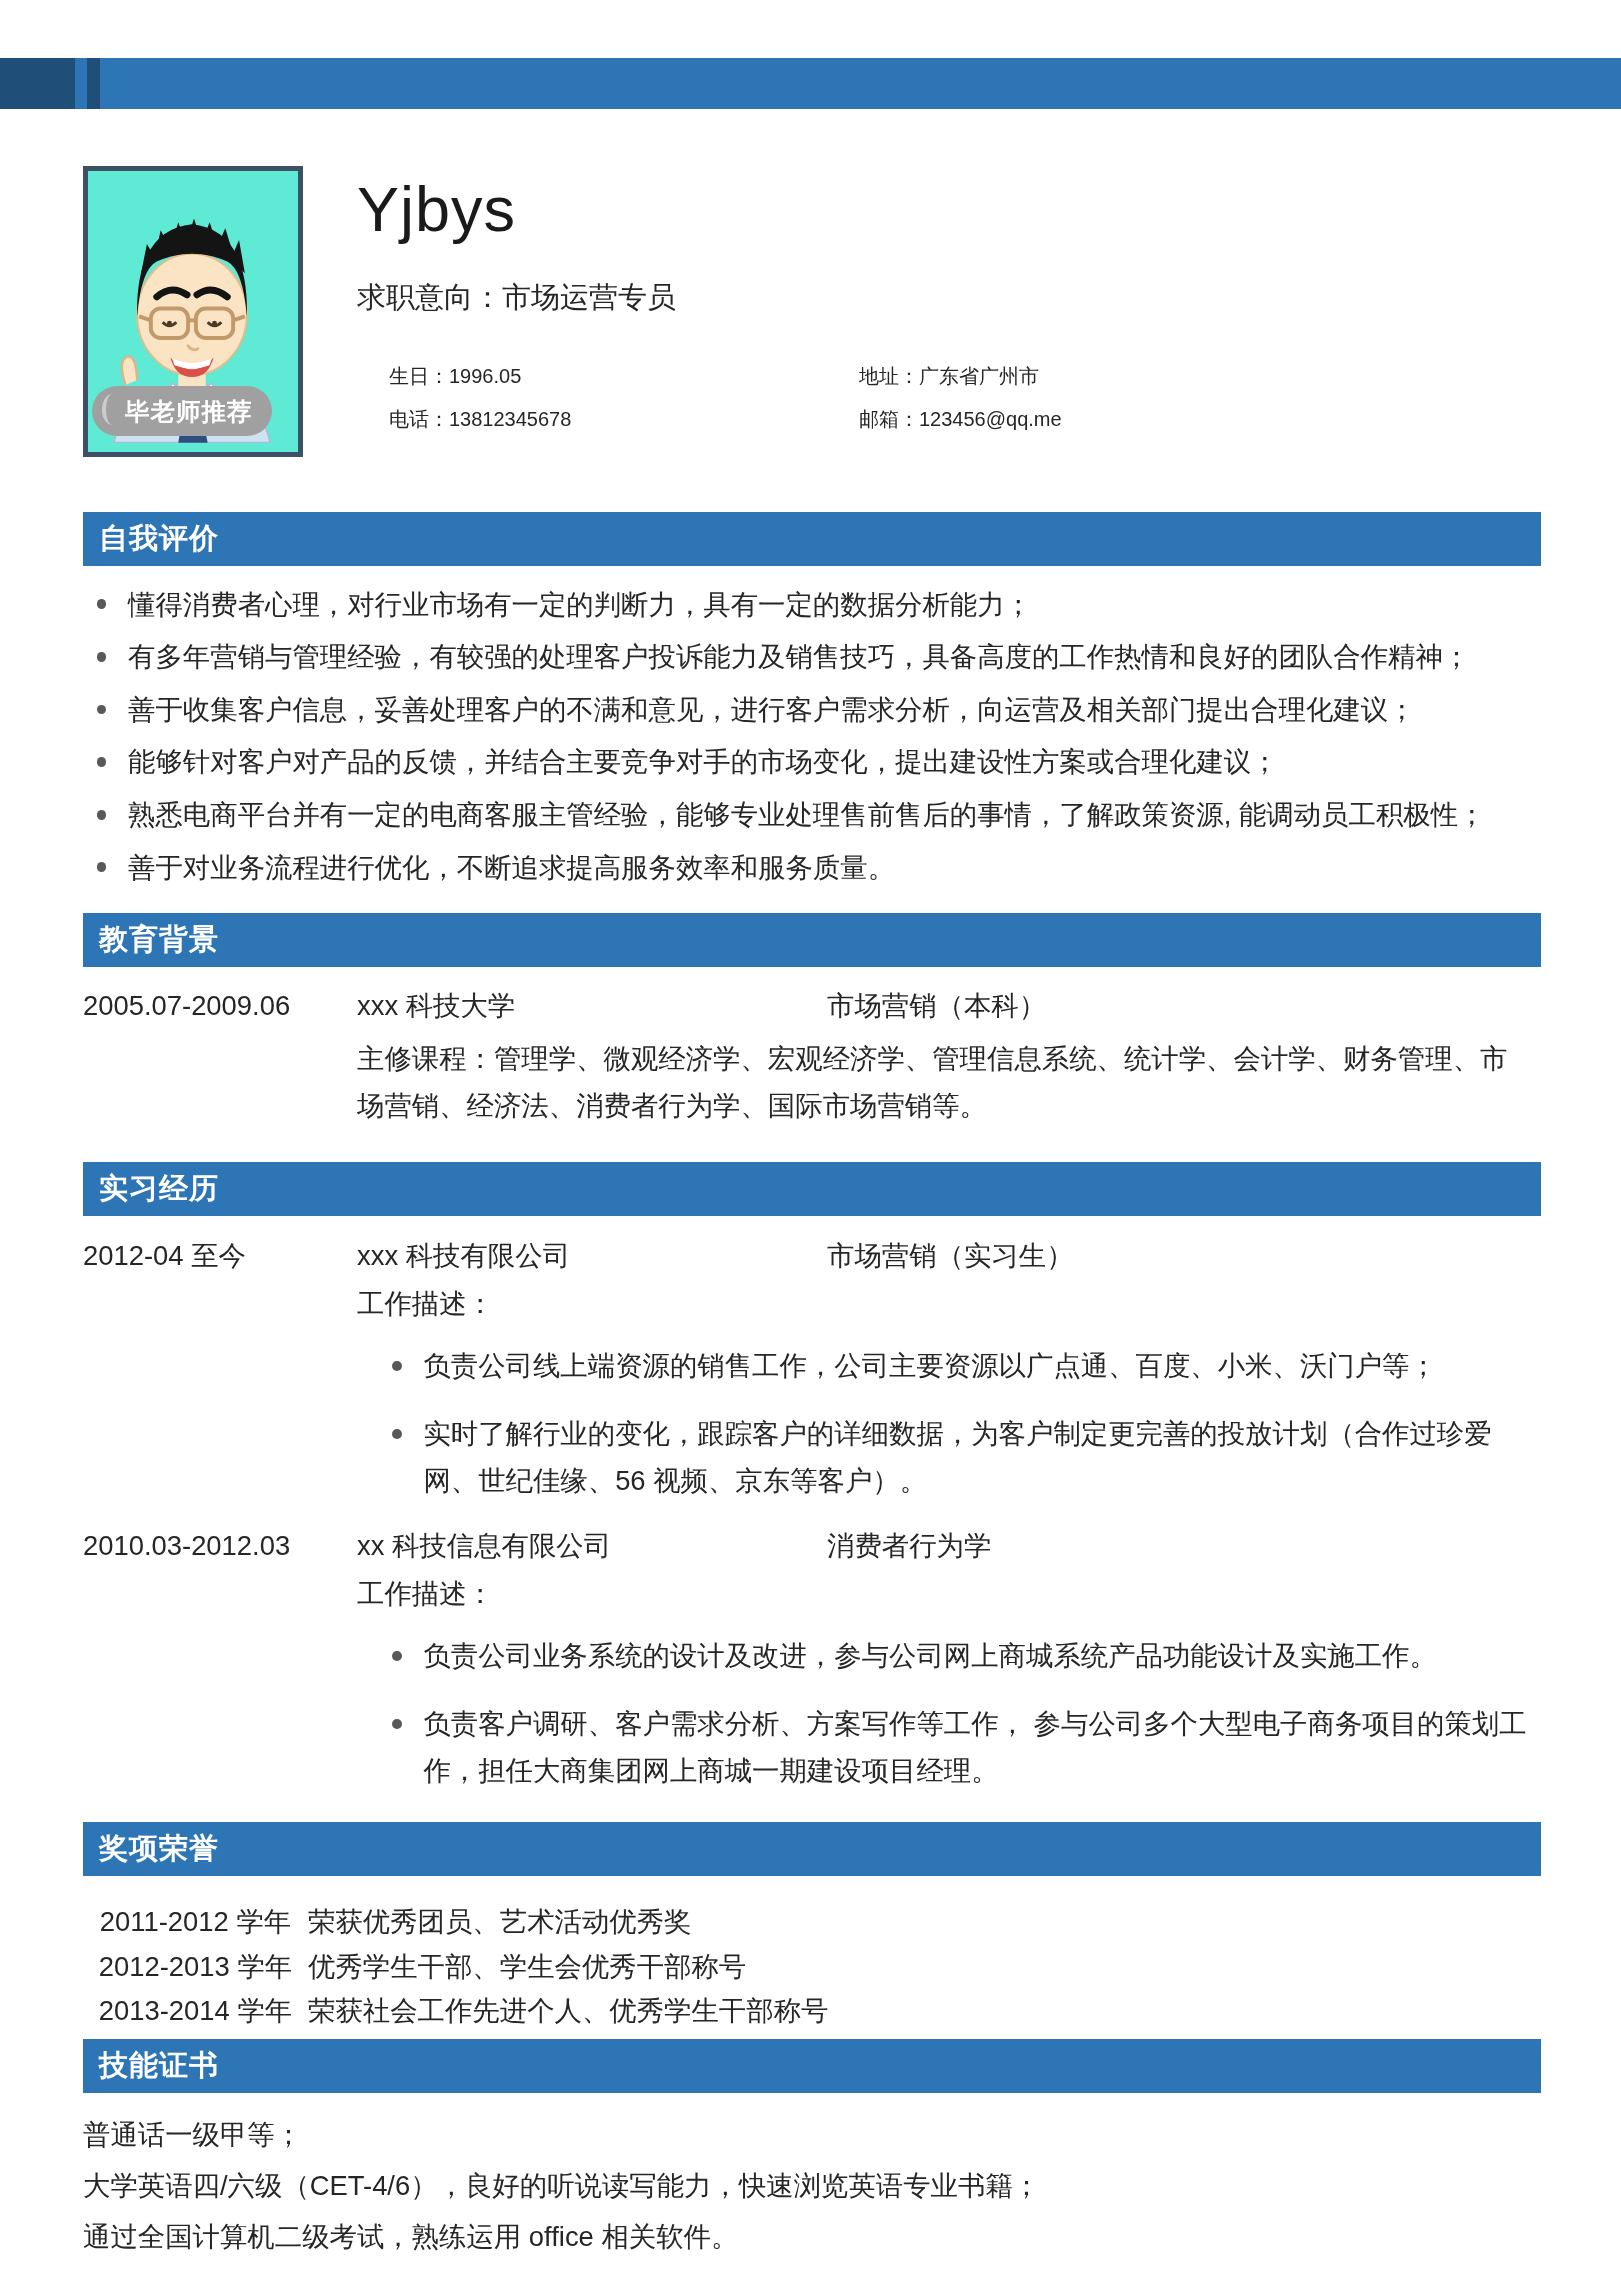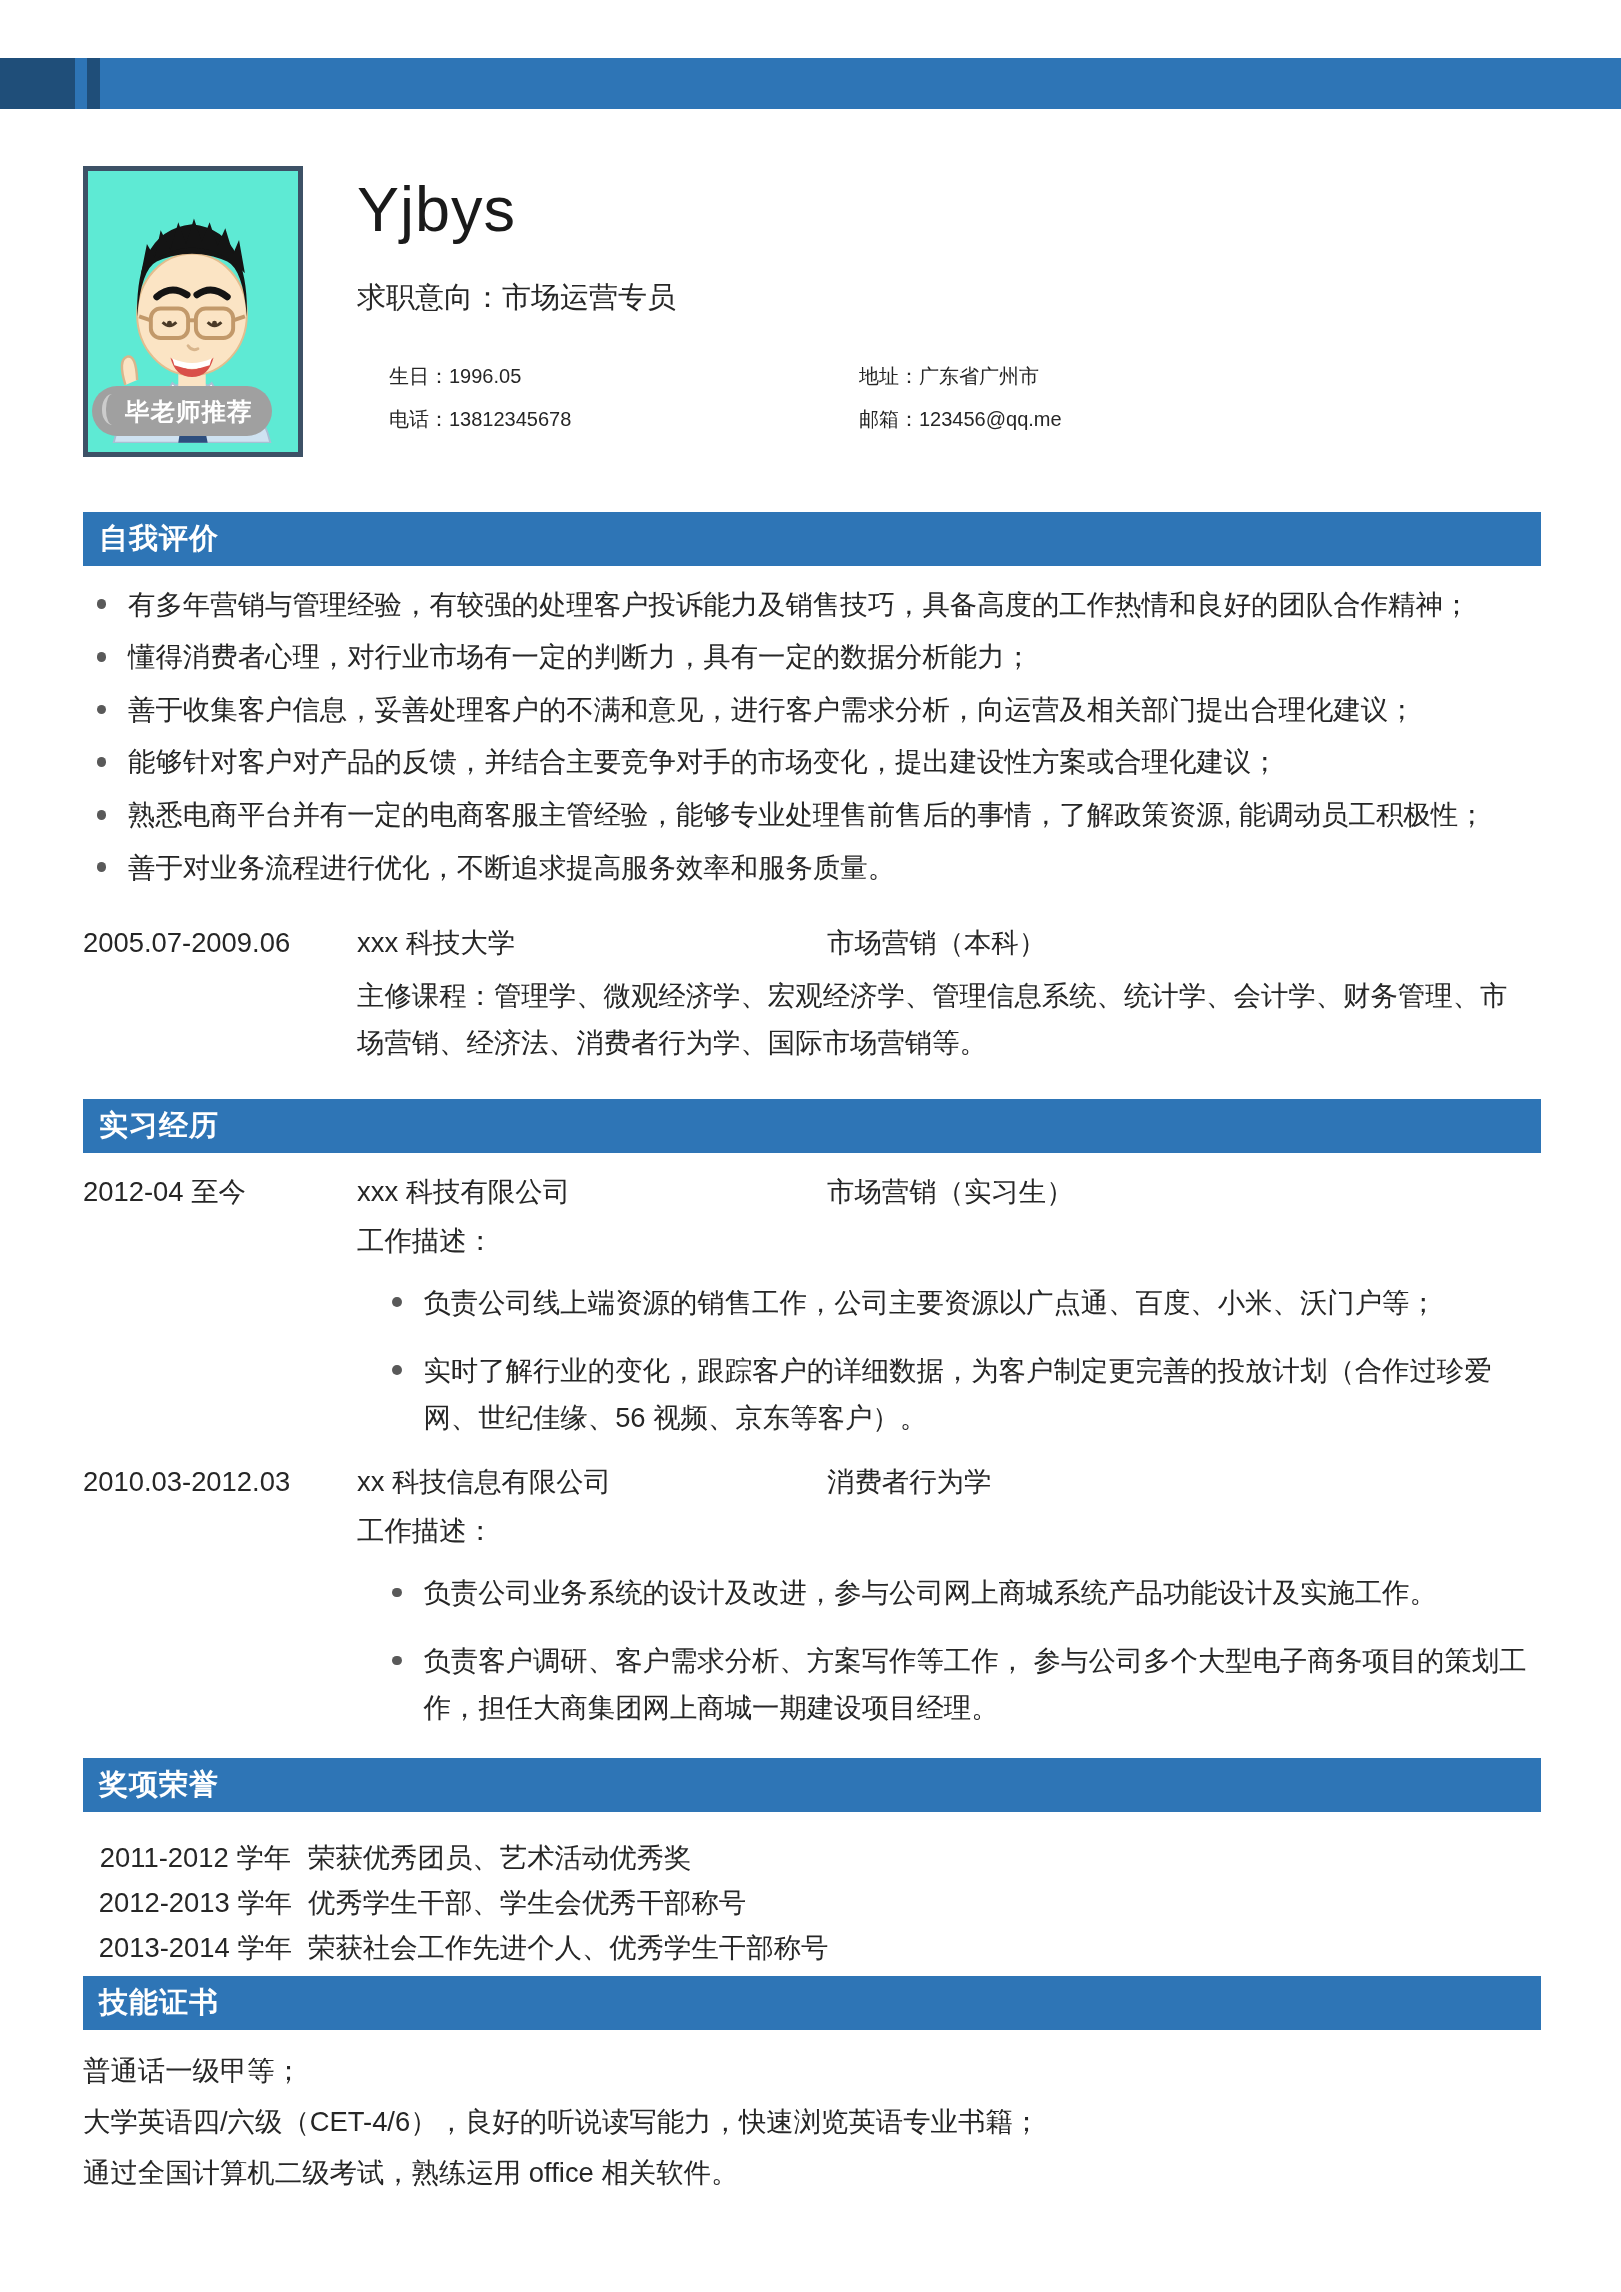"有多年营销与管理经验，有较强的处理客户投诉能力及销售技巧，具备高度的工作热情和良" div.bullet-item { order: before "懂得消费者心理，对行业市场有一定的判断力，具有一定的数据分析能力；" -> after "懂得消费者心理，对行业市场有一定的判断力，具有一定的数据分析能力；" }
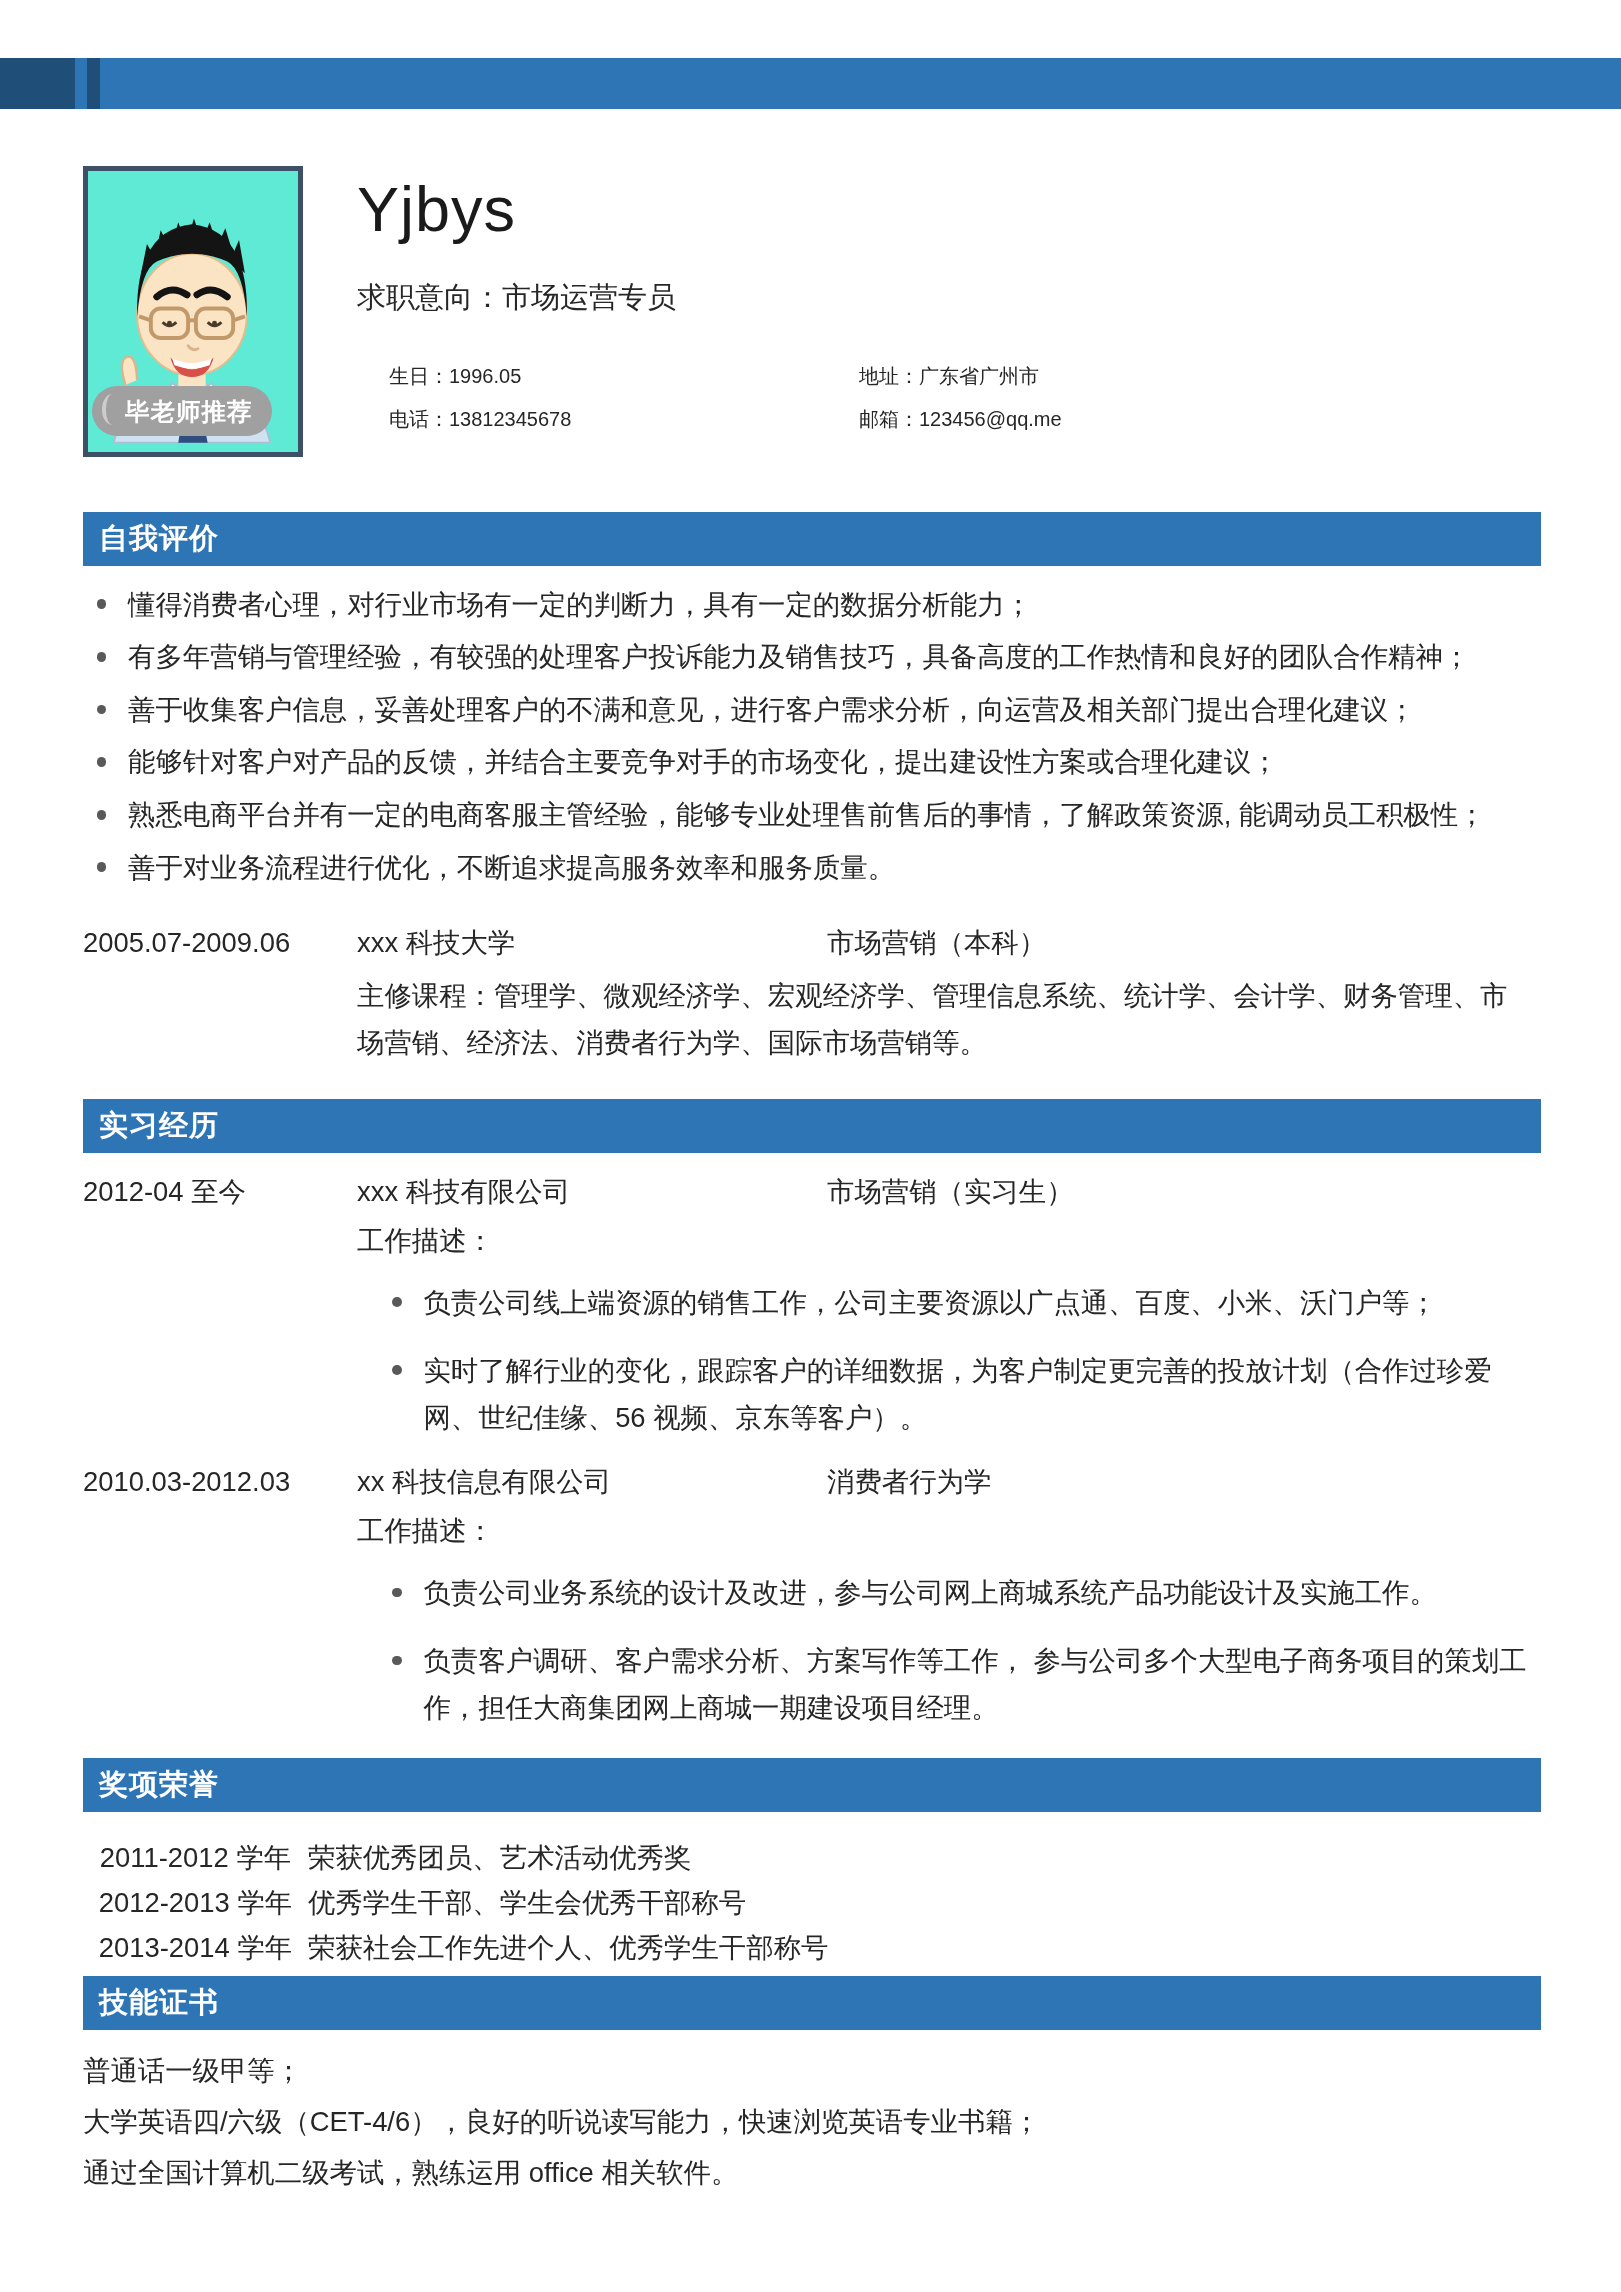"教育背景" div.section-header { html: none -> <div> <span>教育背景</span> </div> }
